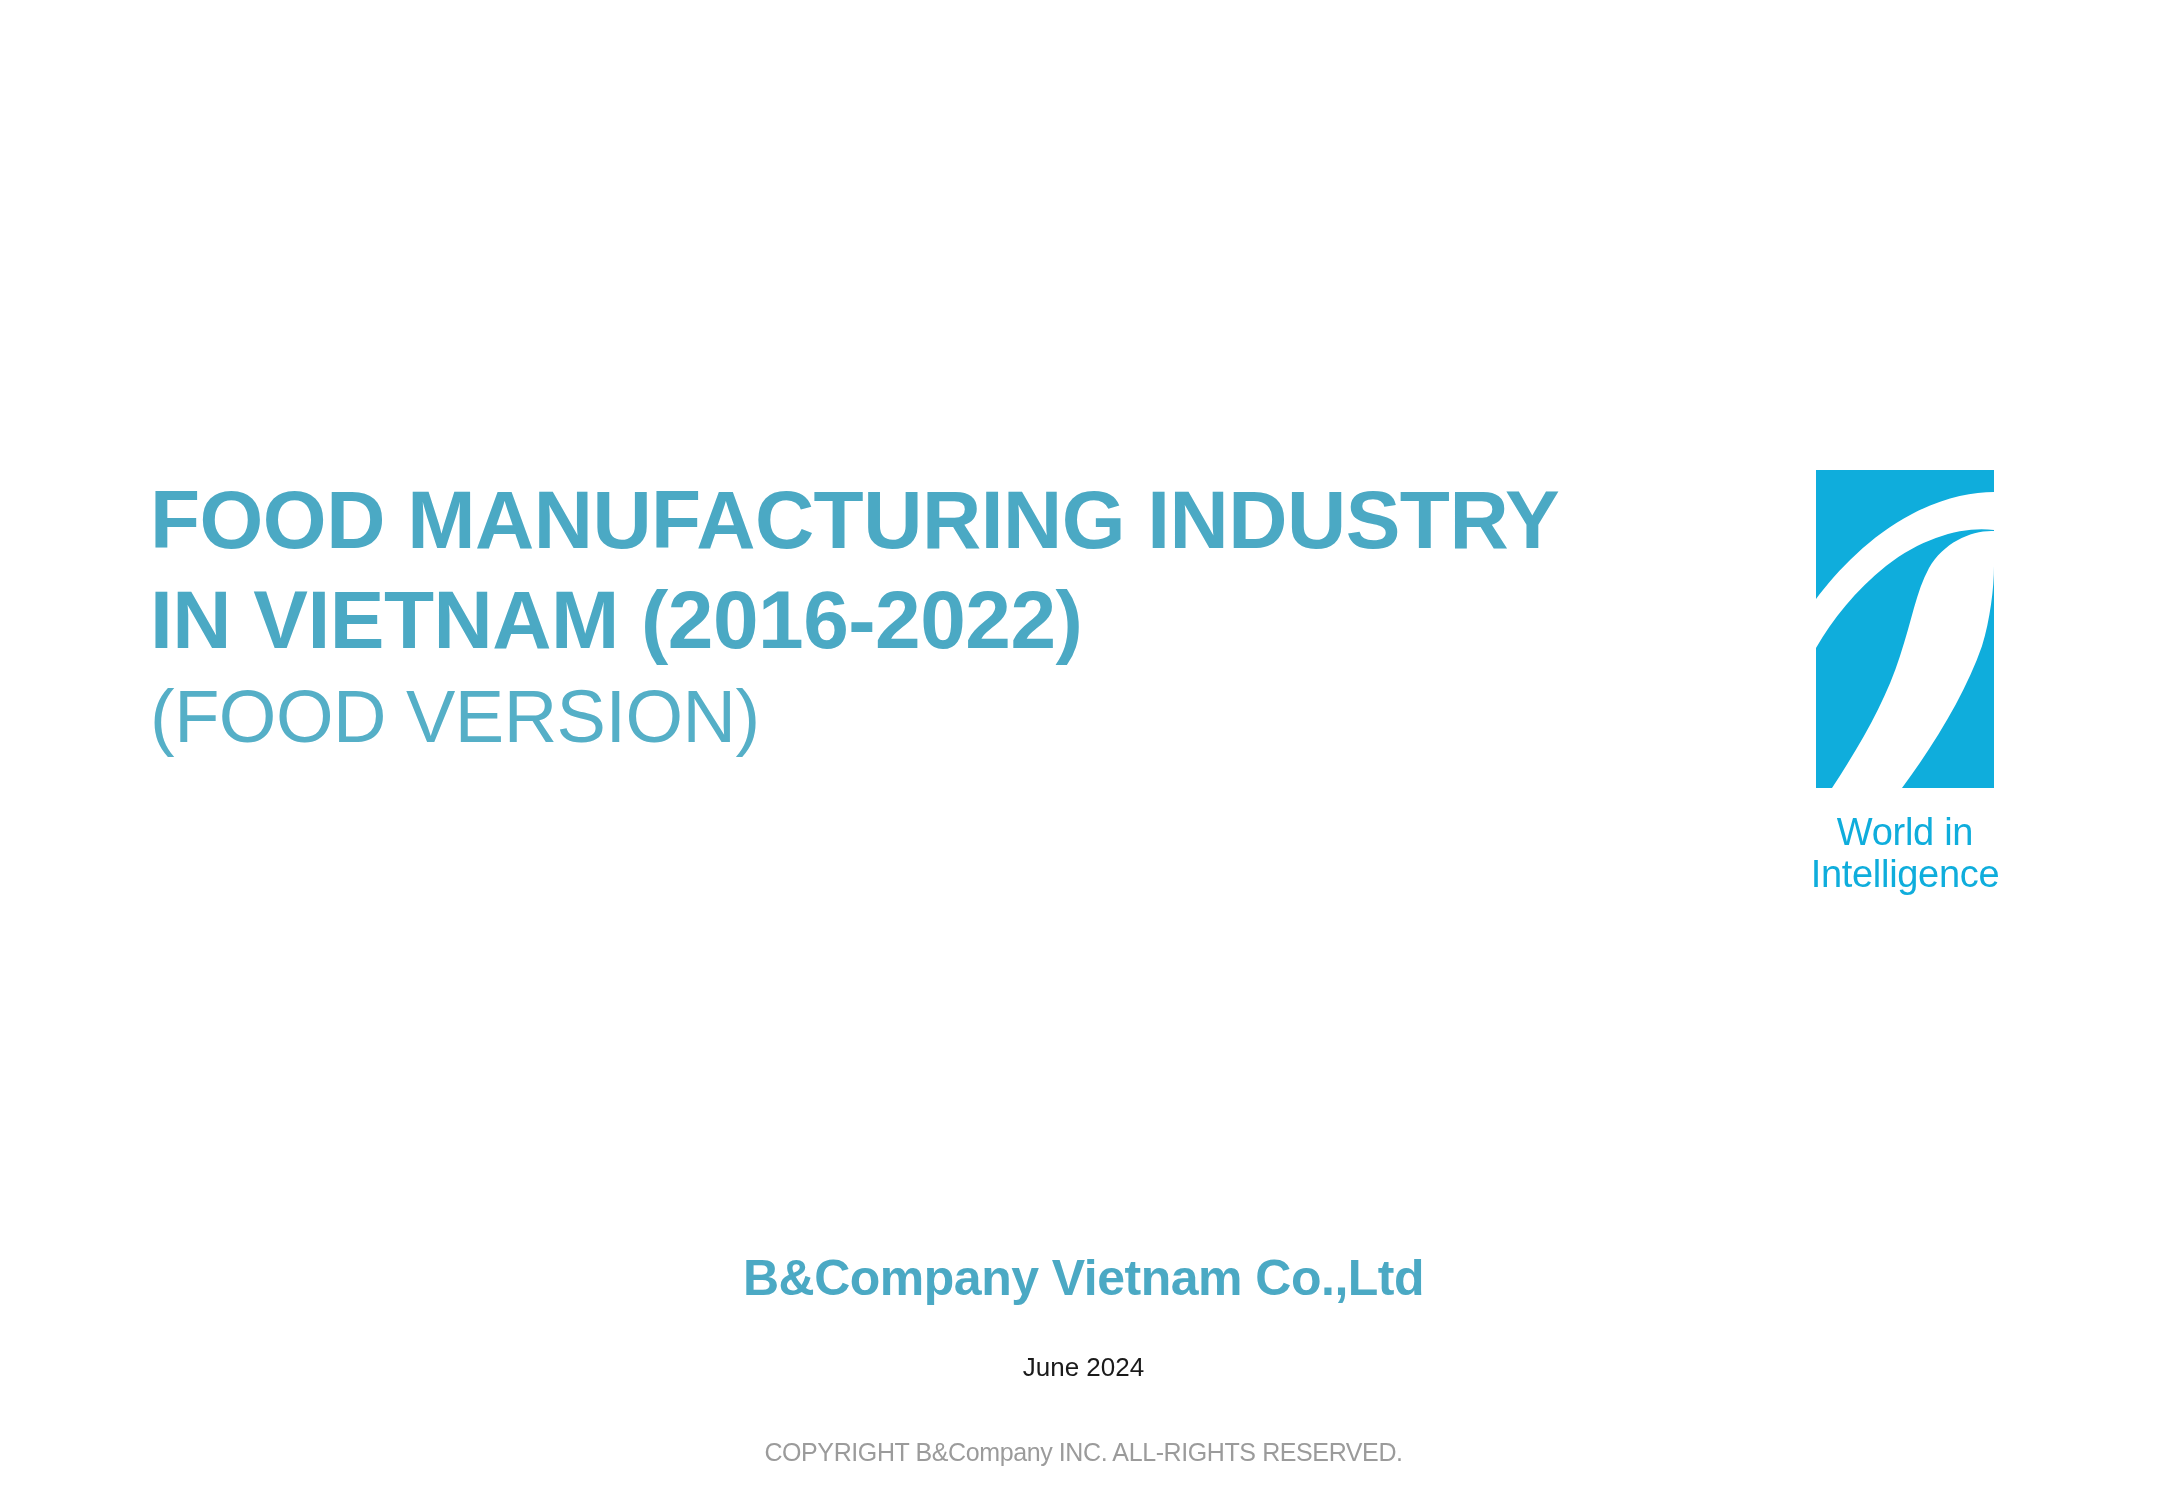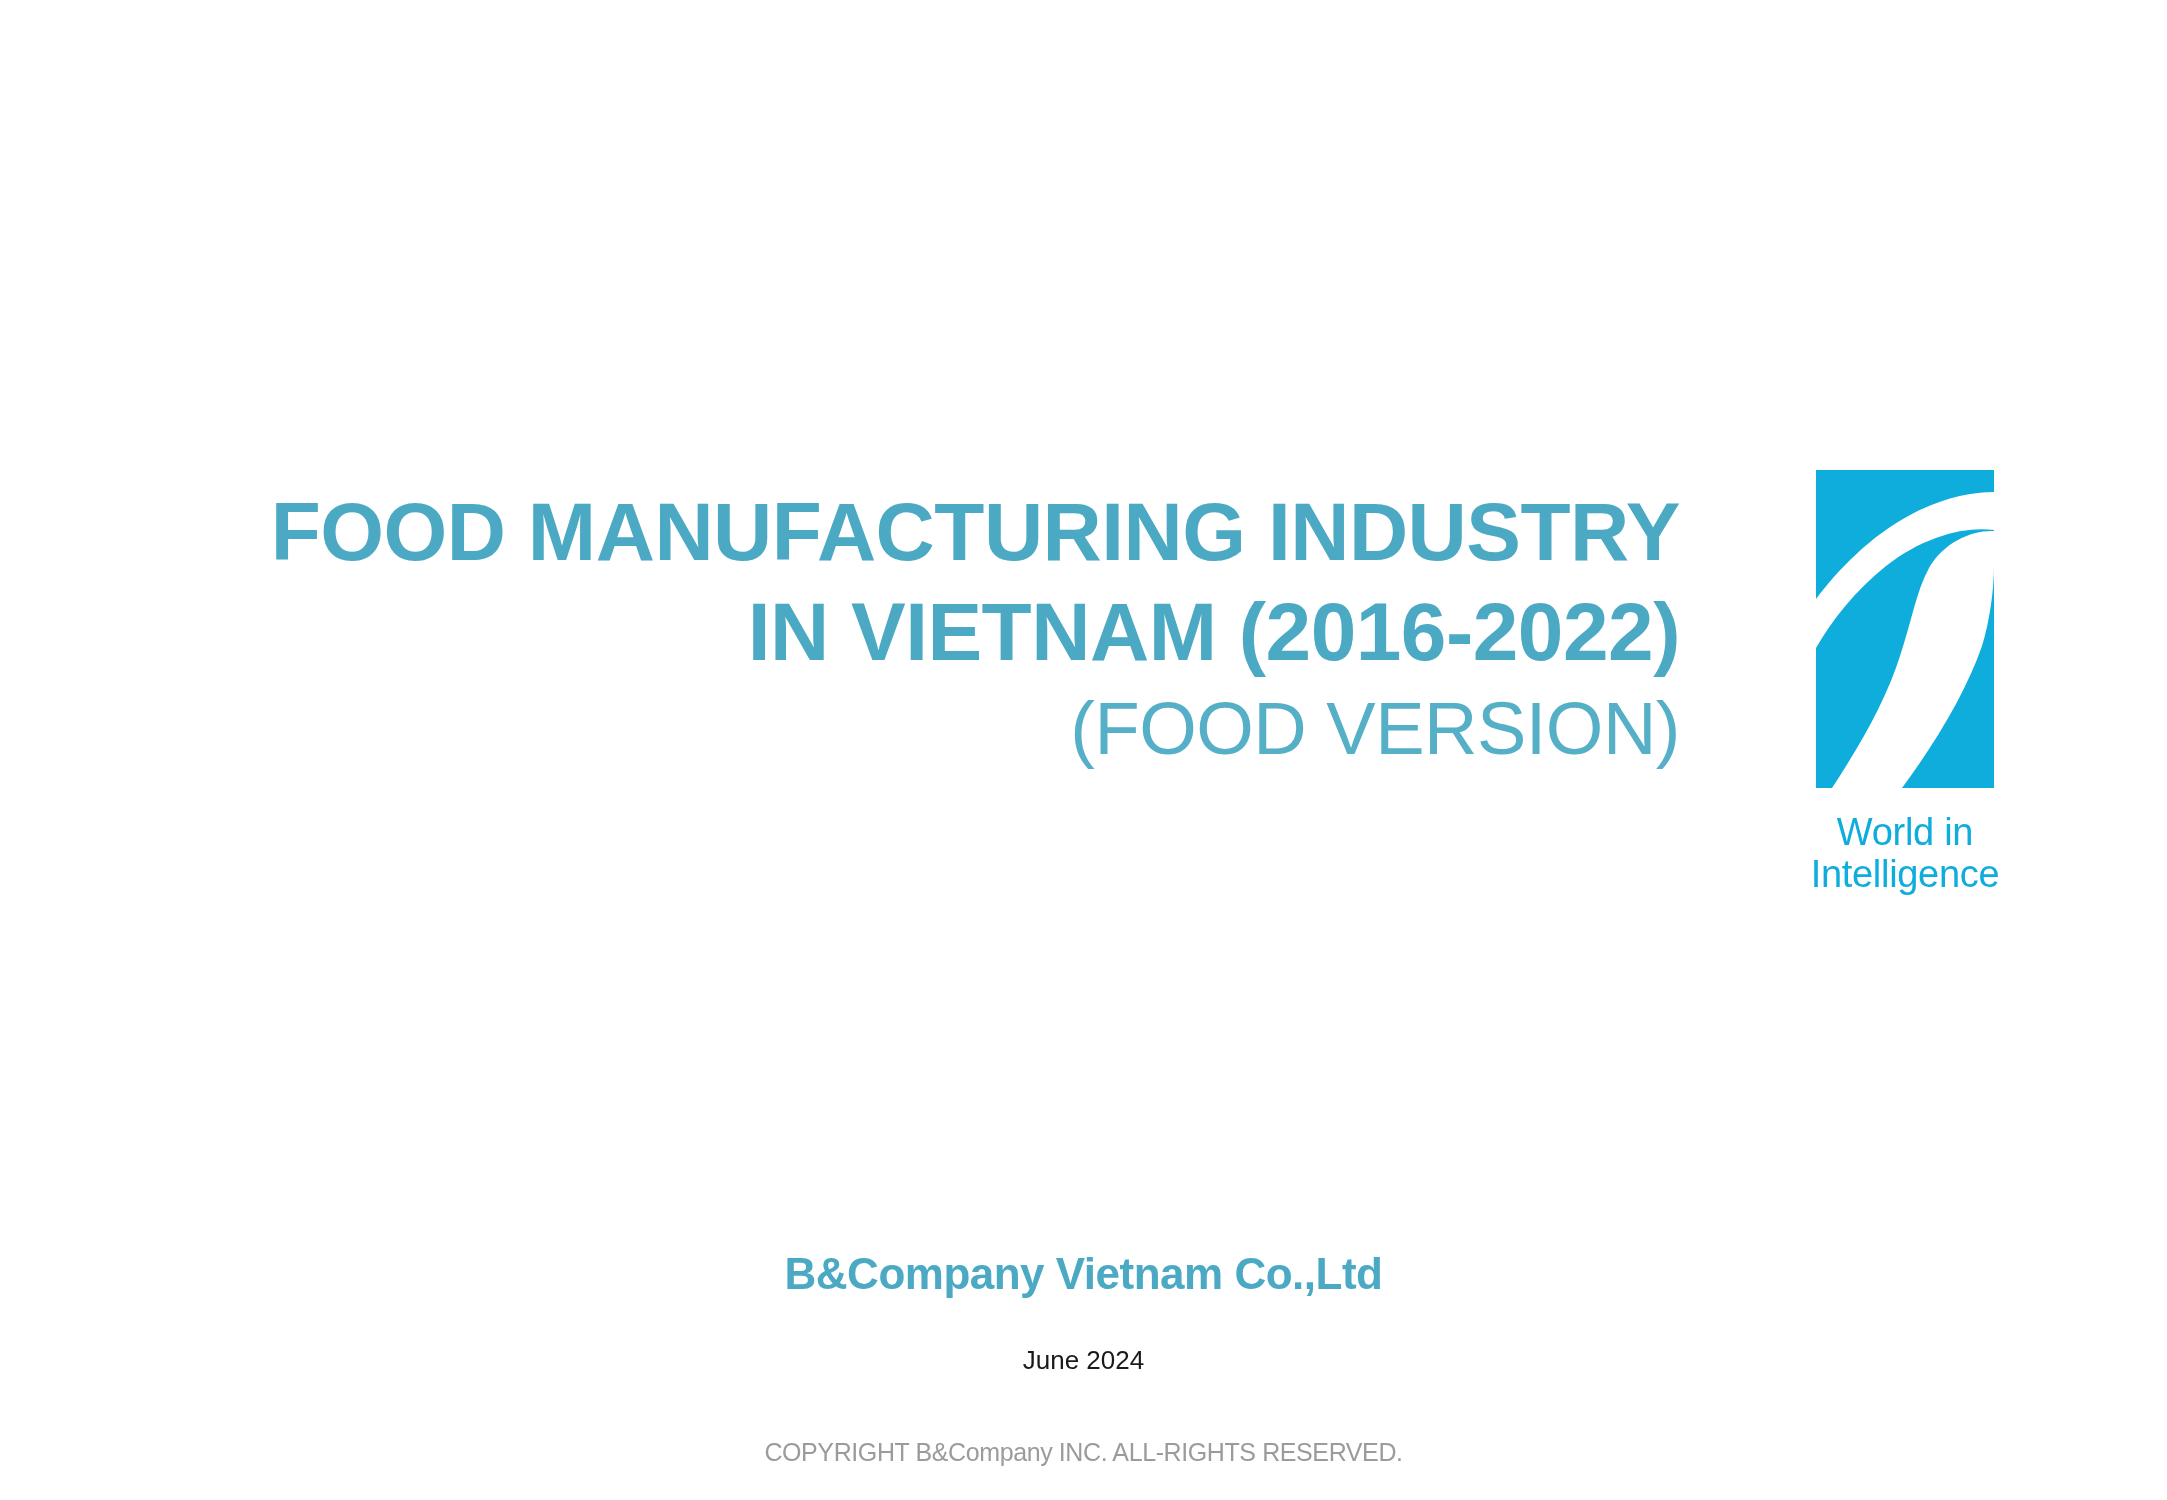"FOOD MANUFACTURING INDUSTRY" .title-block { margin-top: 12px -> none; text-align: right -> left }
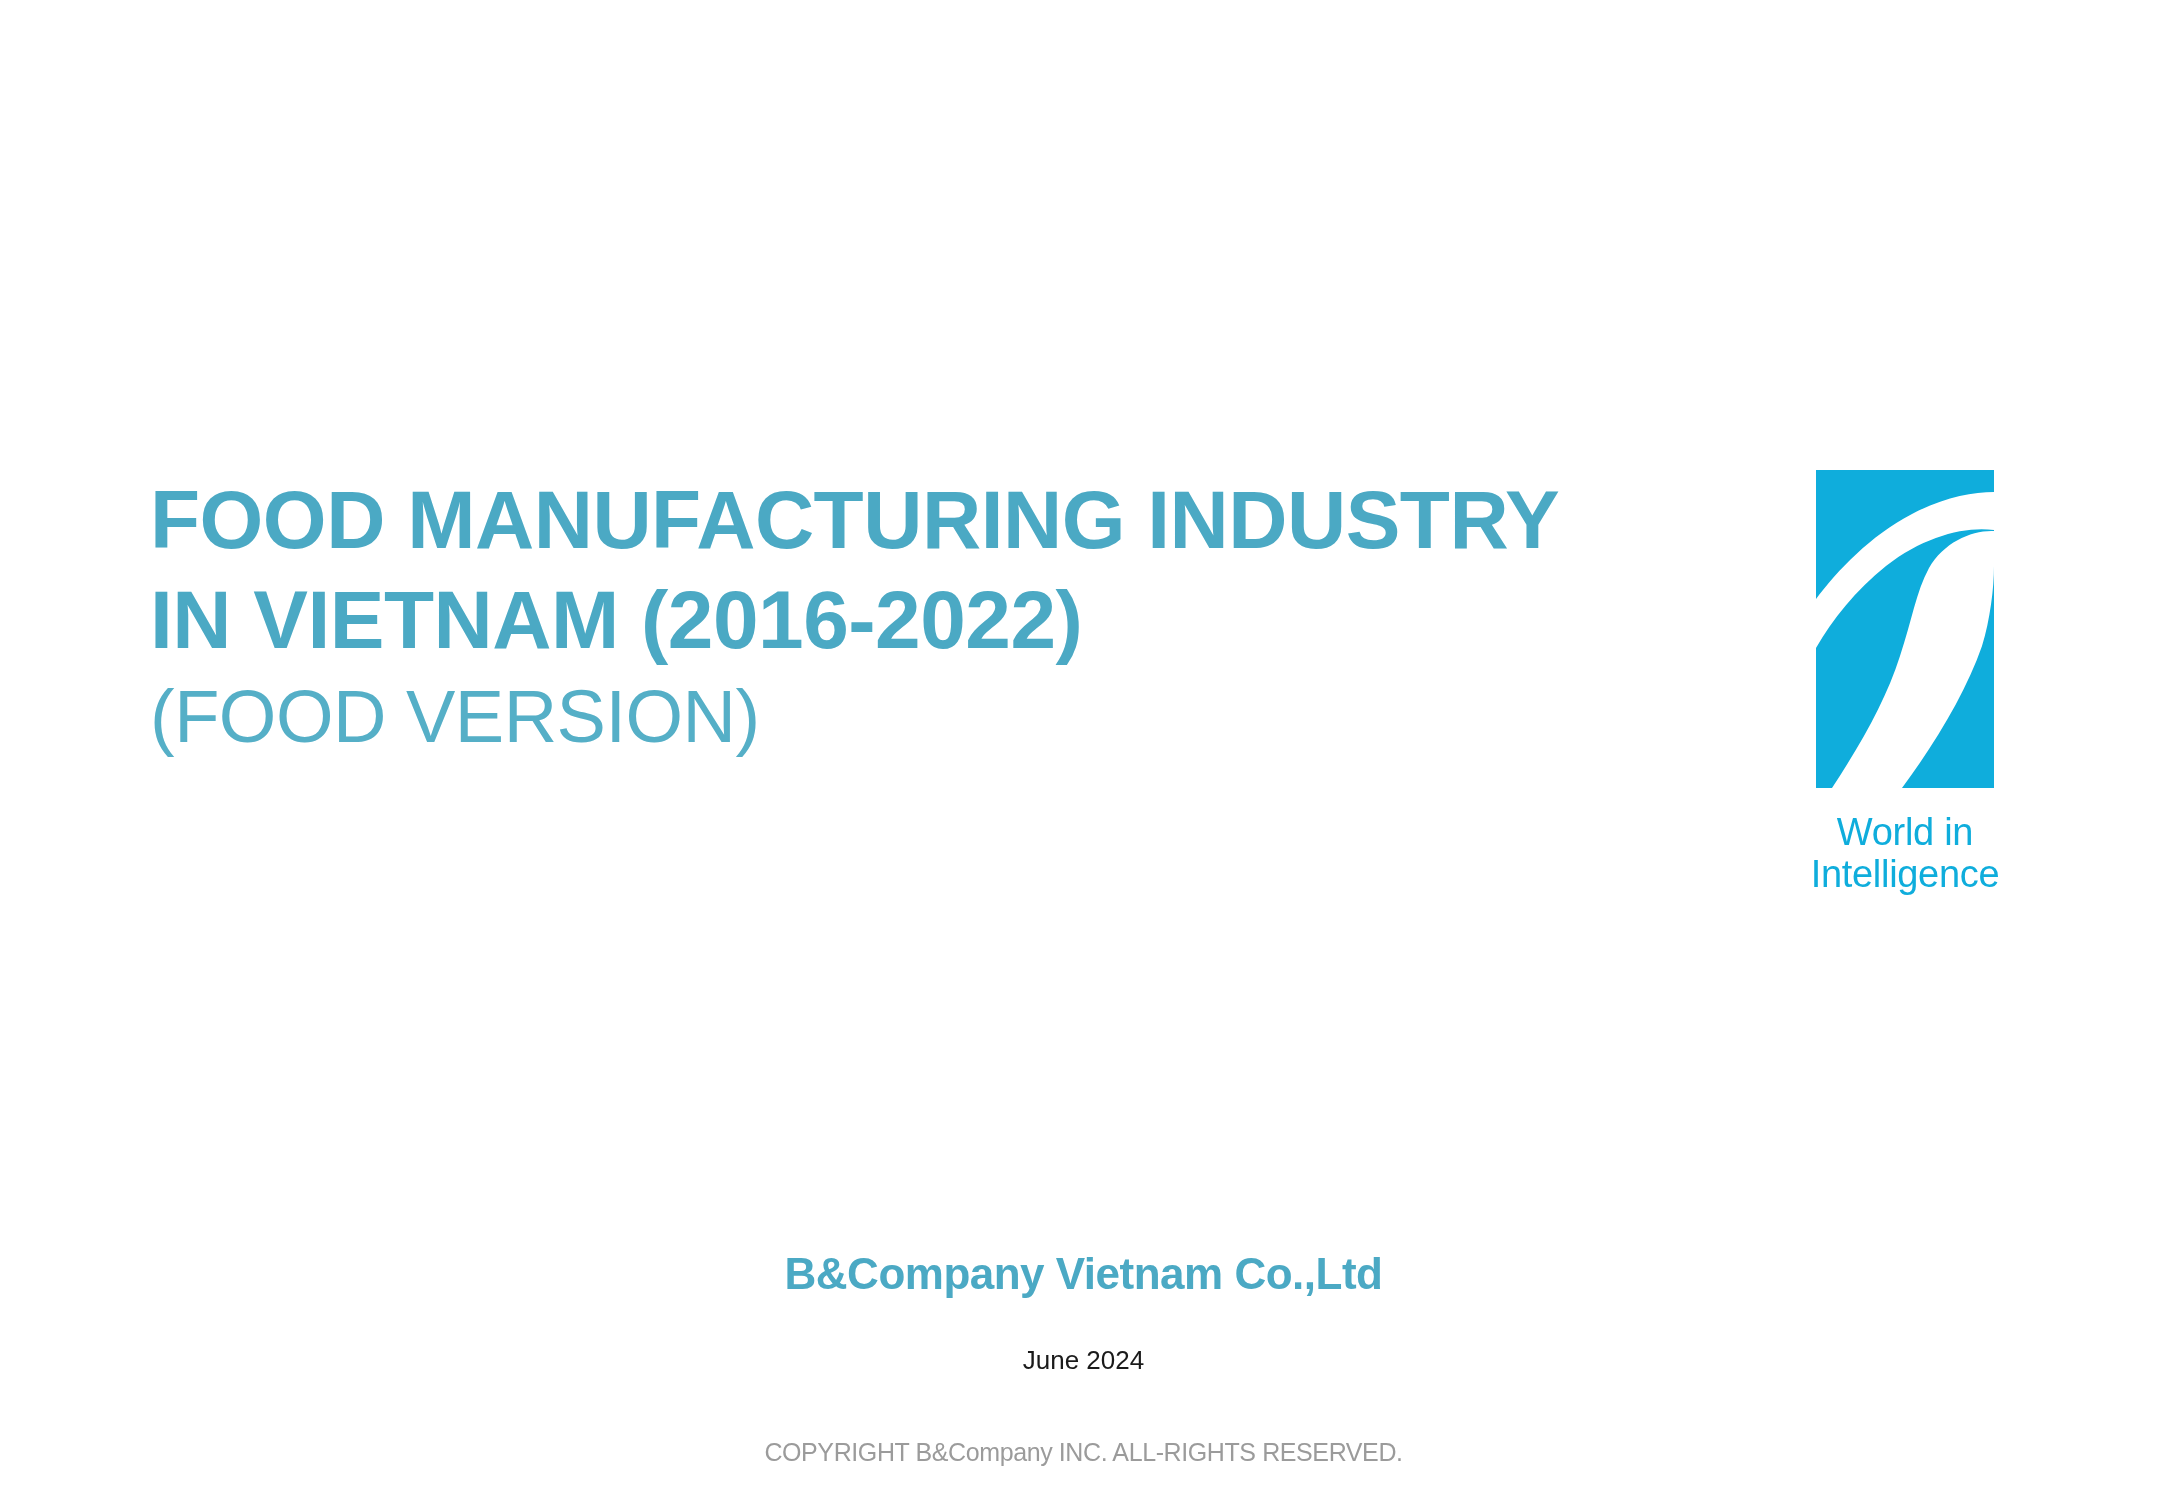"B&Company Vietnam Co.,Ltd" .company-name { font-size: 44px -> 50px }
